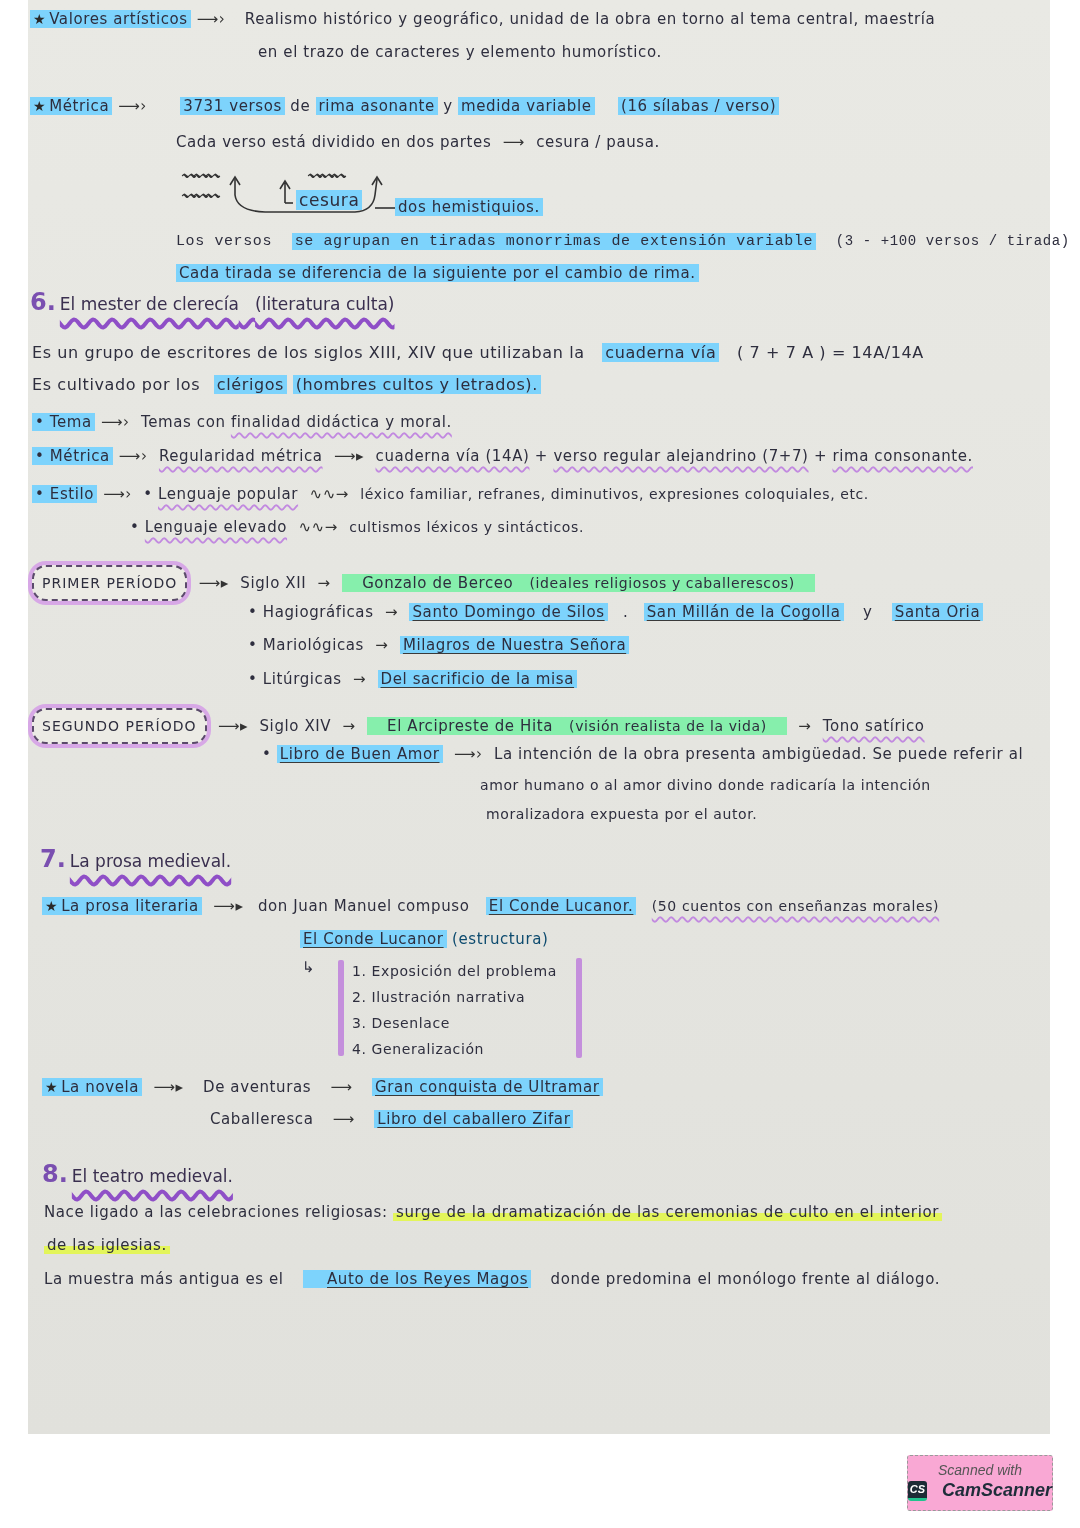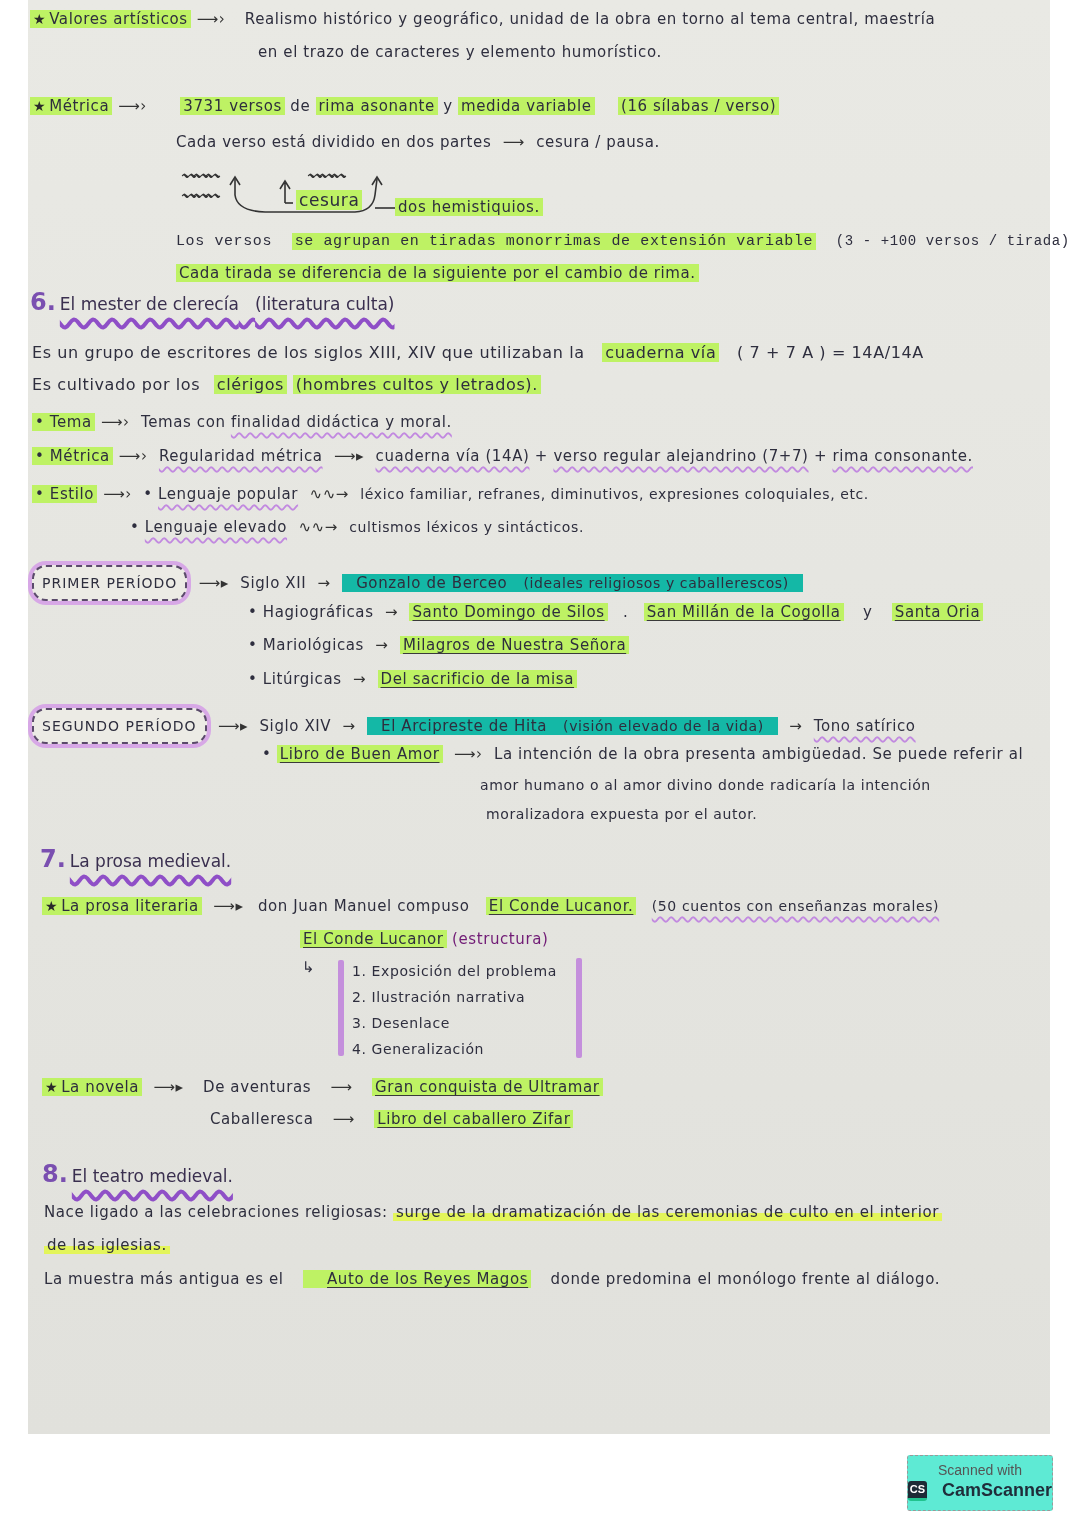"★ Valores artísticos" .hl { background: #bef264 -> #7dd3fc }
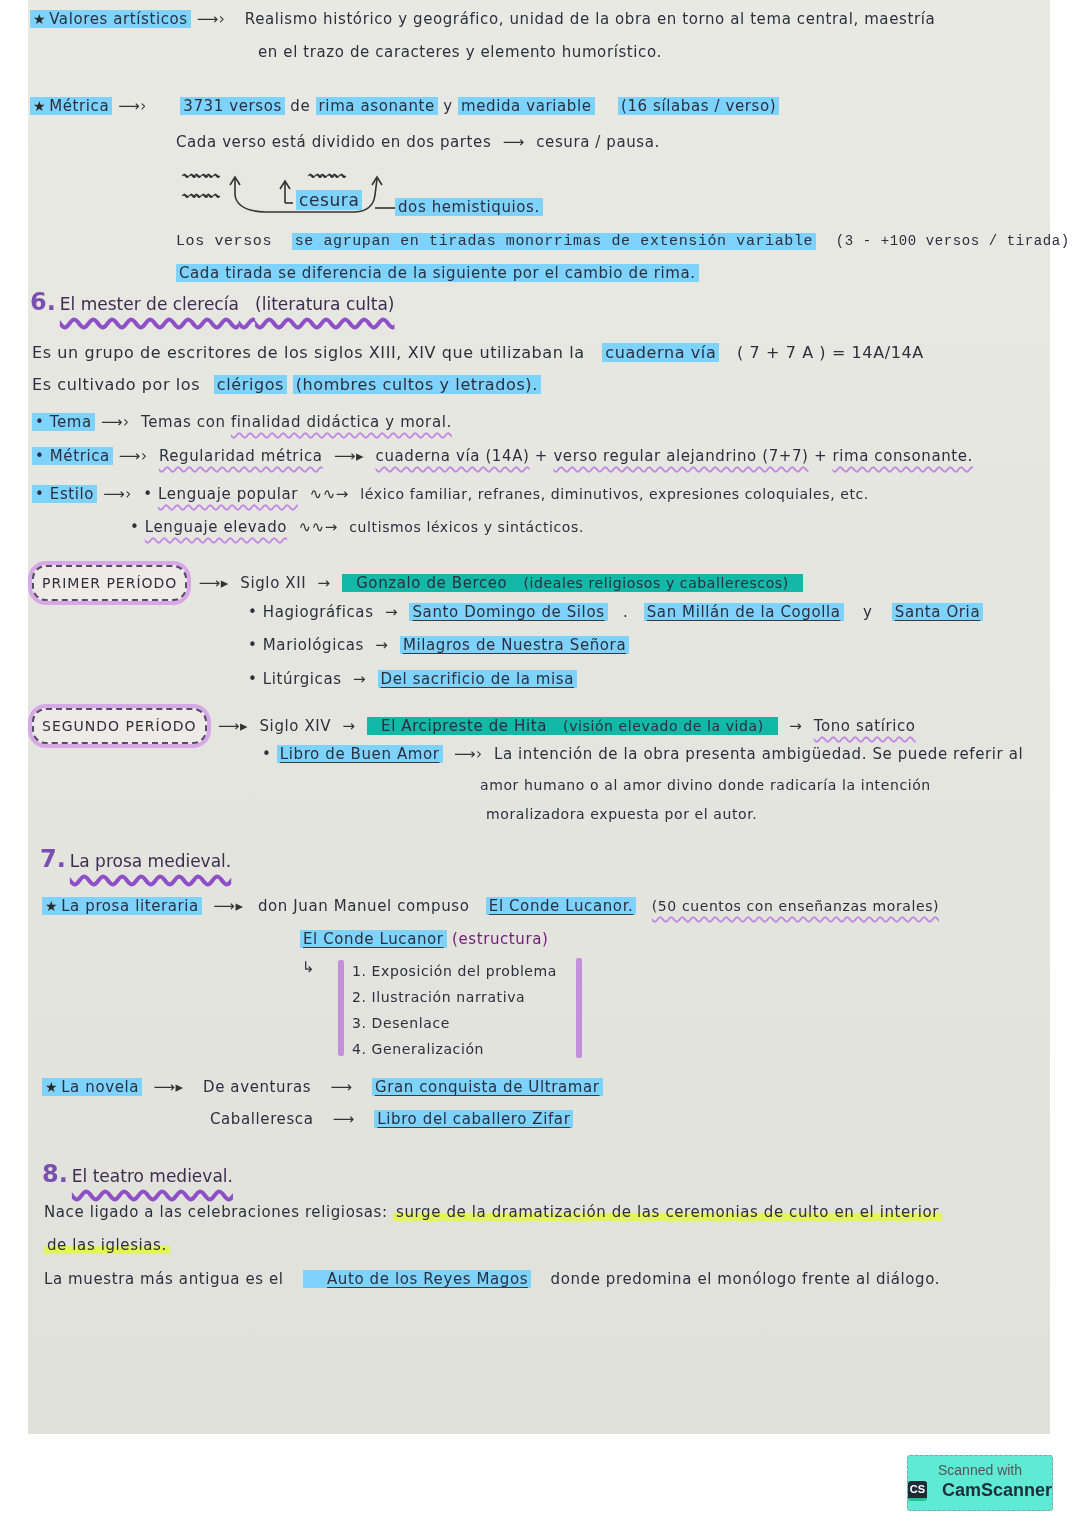"Gonzalo de Berceo (ideales religiosos" .hlp { background: #14b8a6 -> #86efac; padding: 0 14px -> 0 20px }
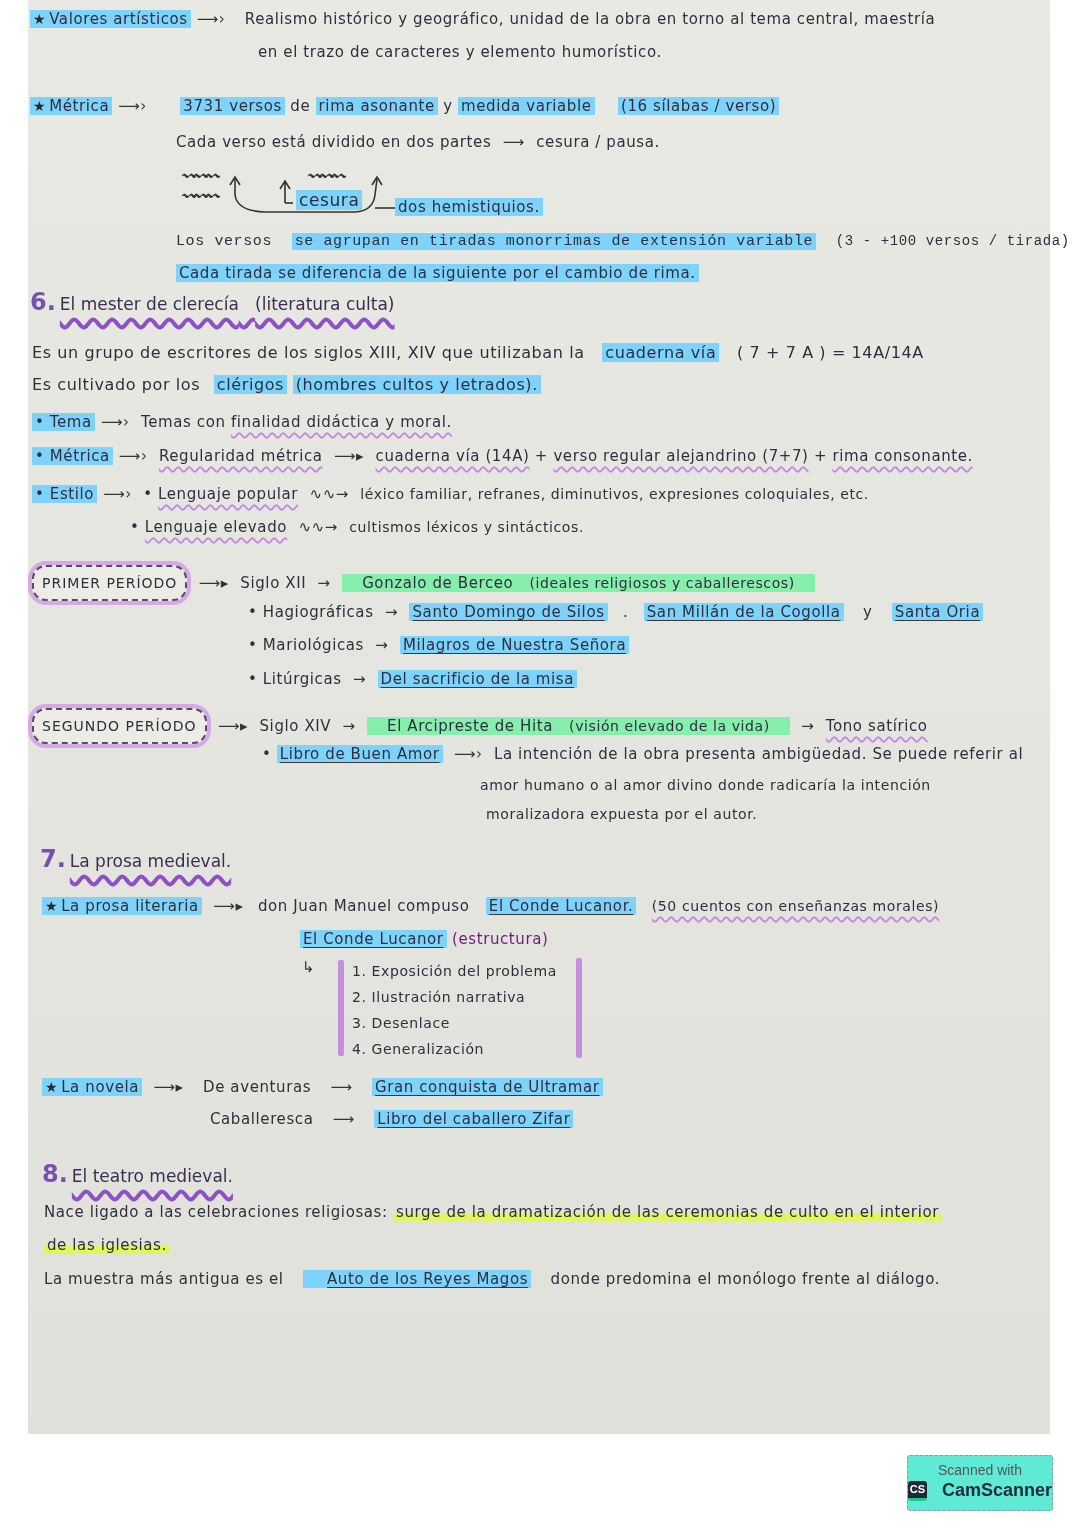"(visión elevado de la vida)" span { text: elevado -> realista }
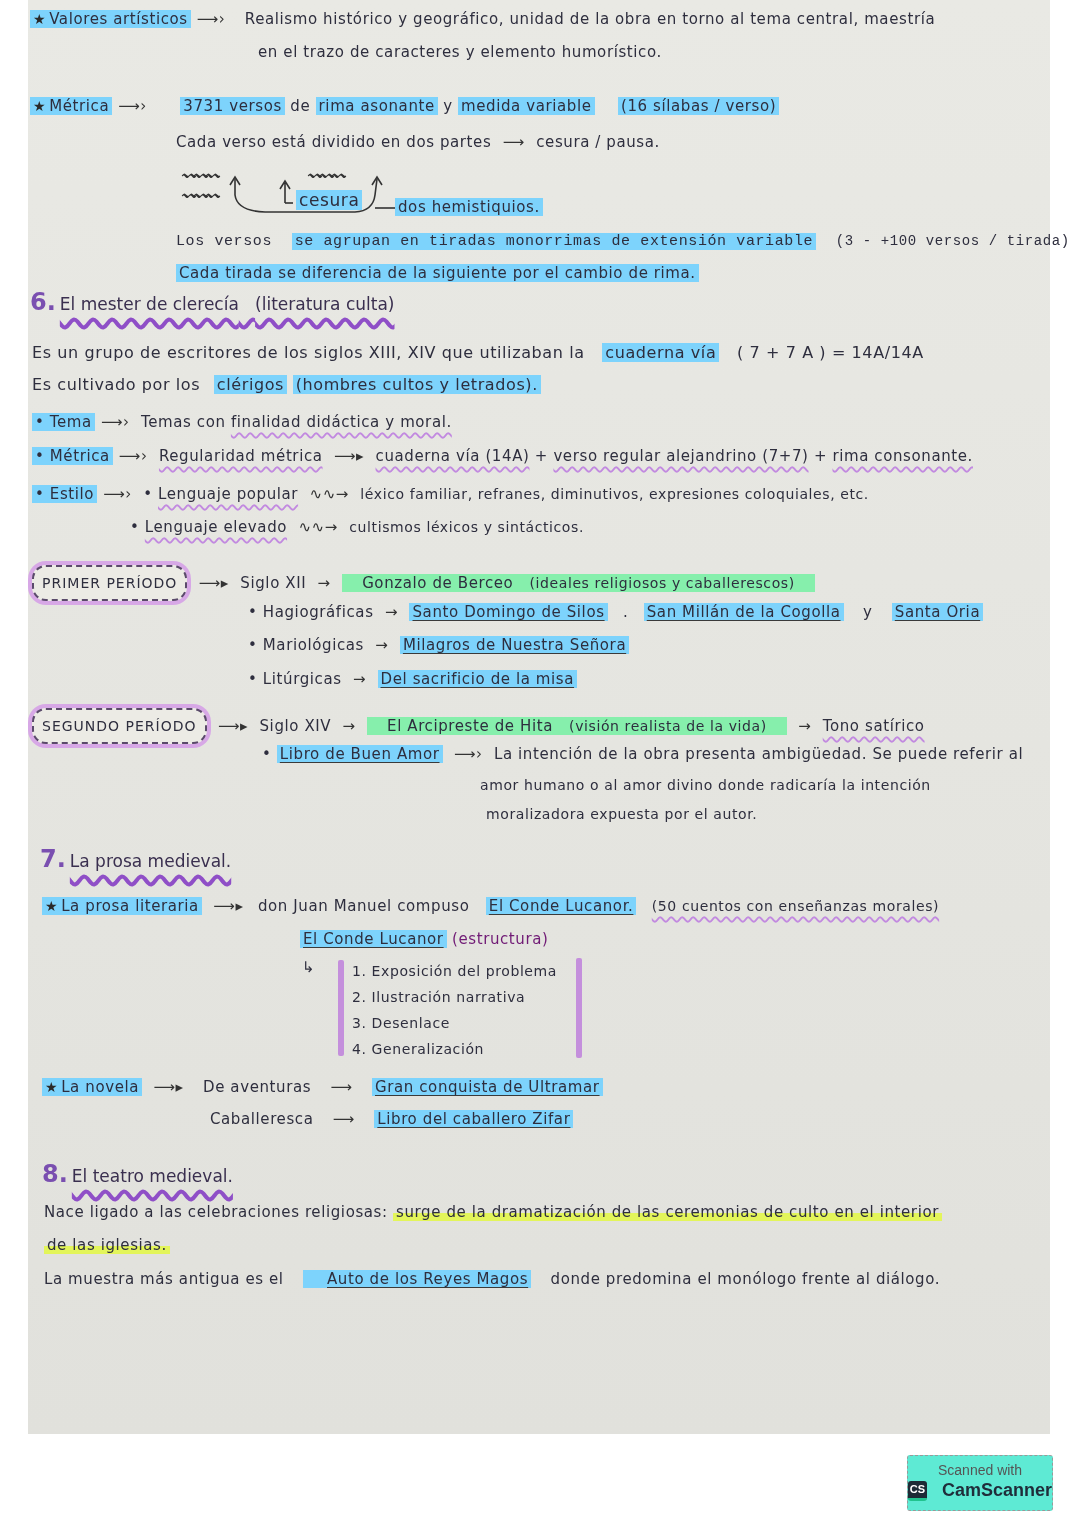"(estructura)" span { color: #701a75 -> #0c4a6e }
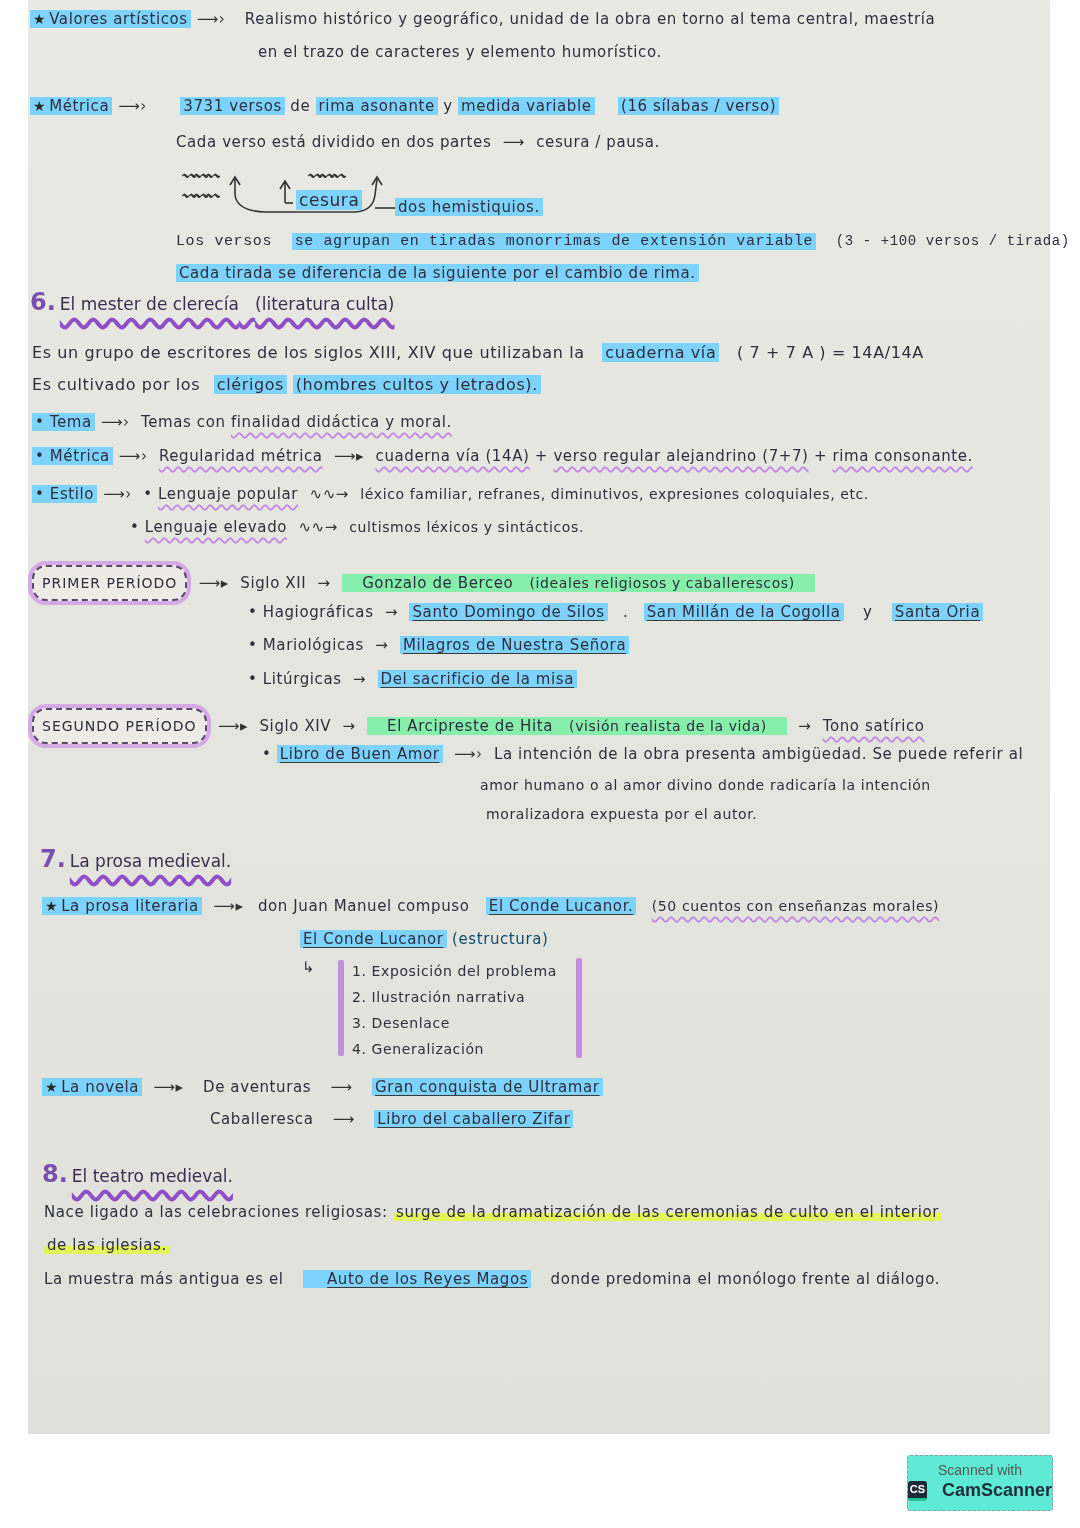"Scanned with" .badge { background: #5eead4 -> #f9a8d4; font-style: none -> italic }
